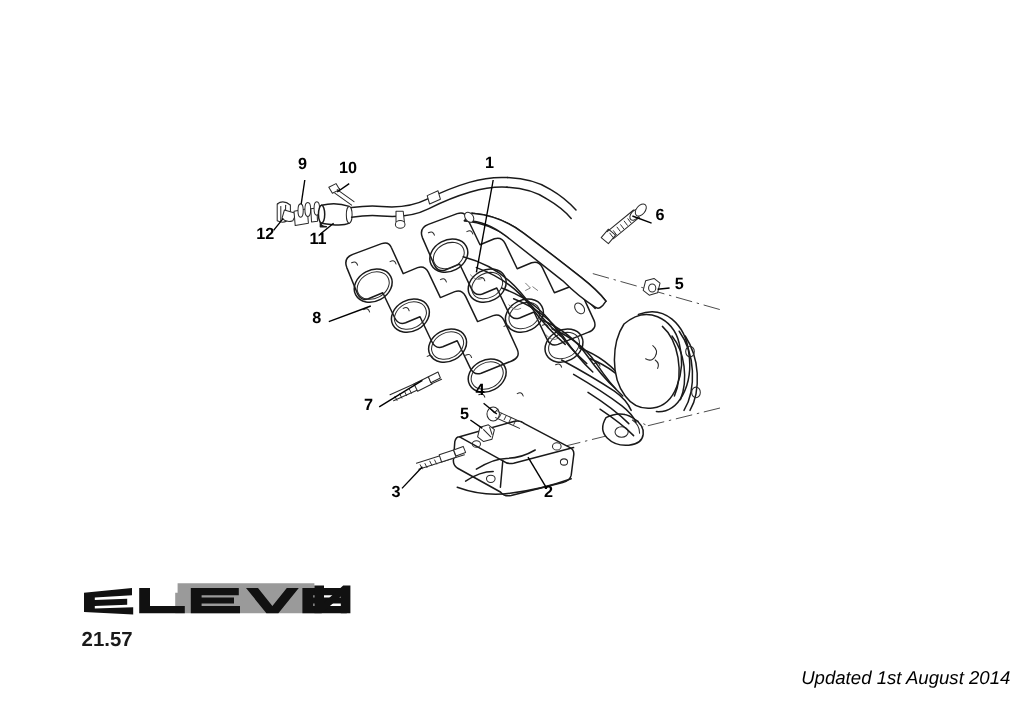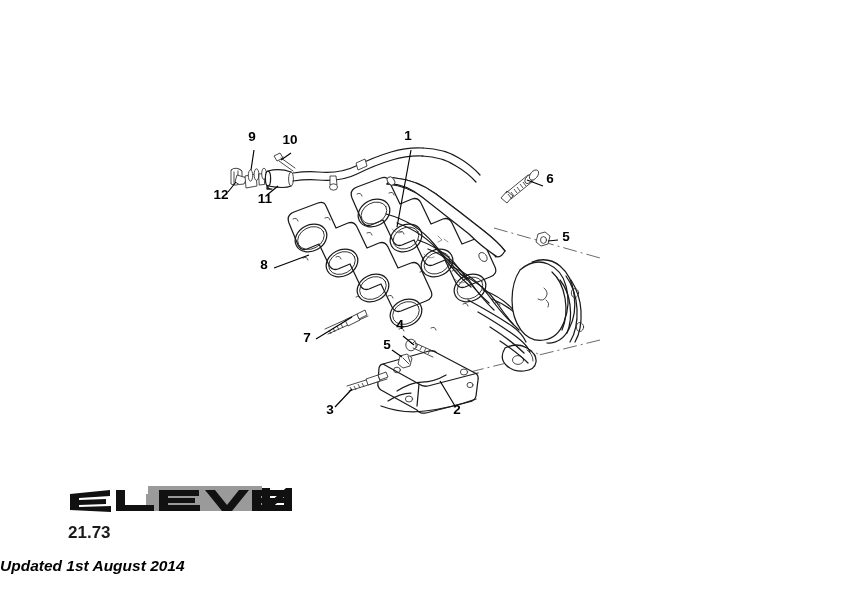"21.73" div { text: 21.73 -> 21.57 }
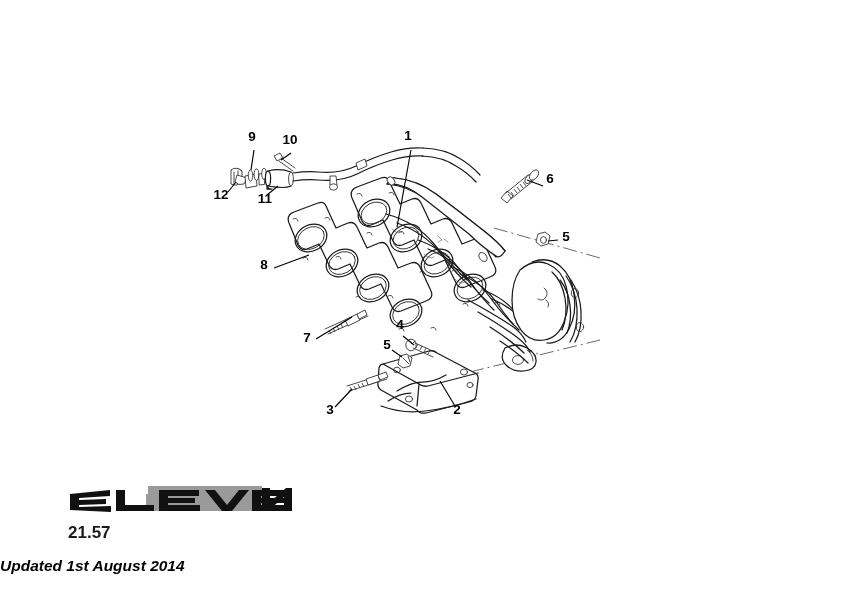"Updated 1st August 2014" #footer-note { font-weight: bold -> normal; text-align: left -> right }
